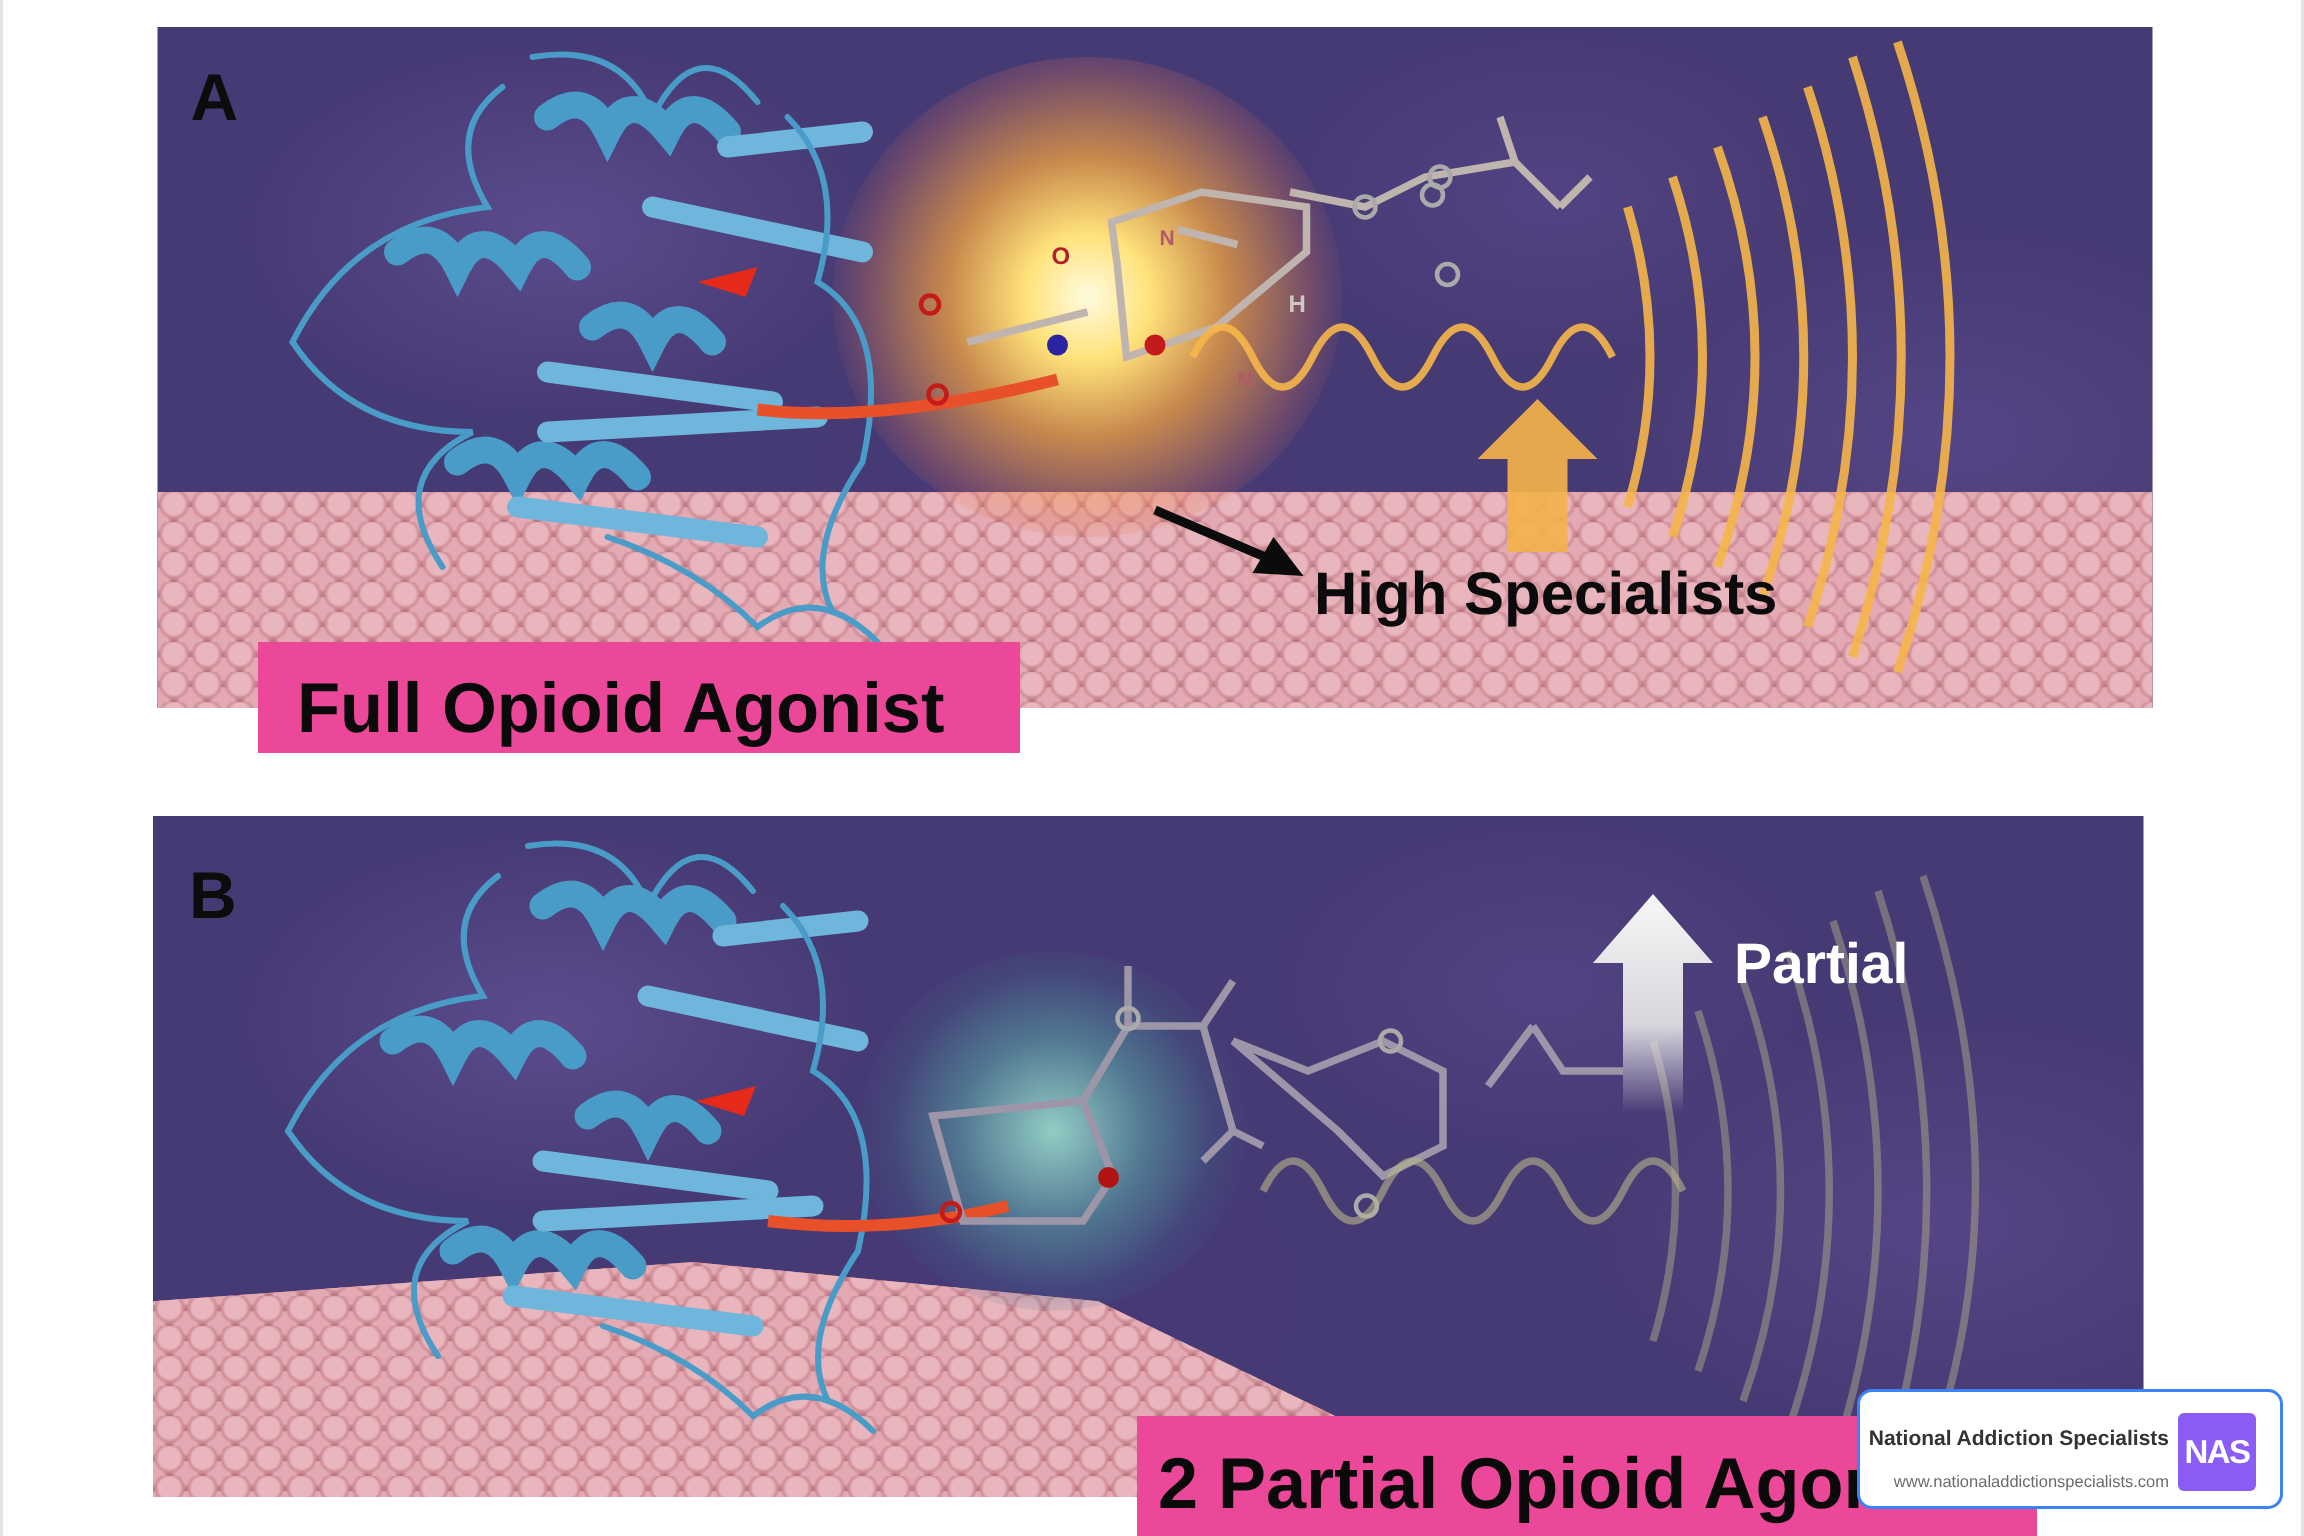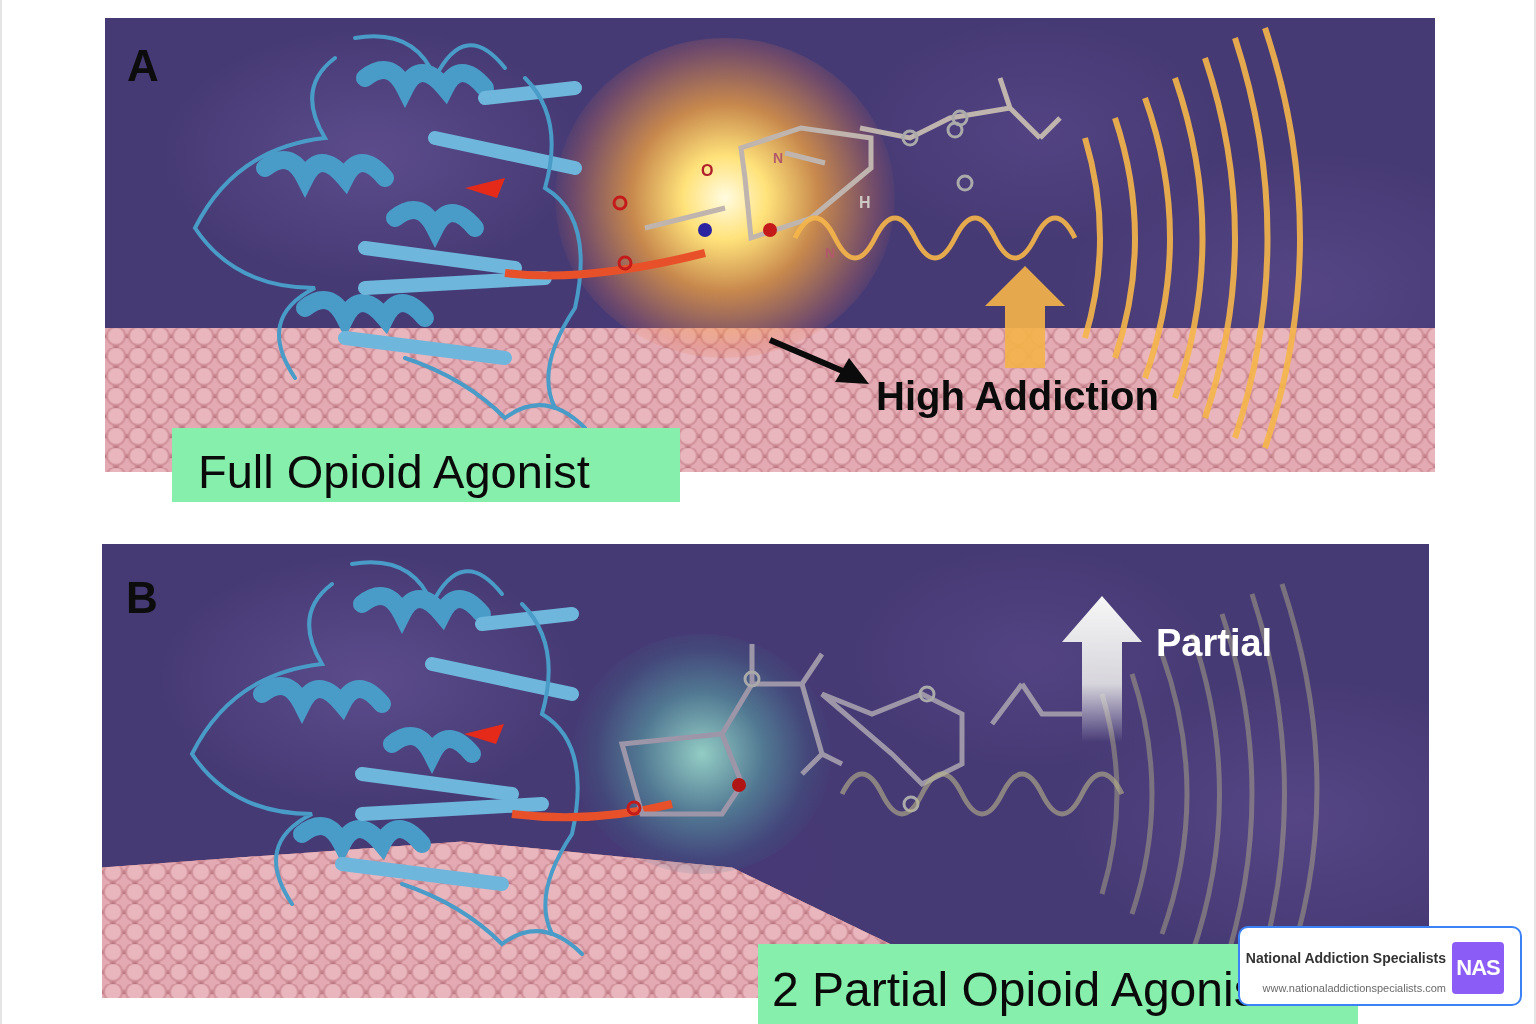"High Addiction" div.act-label { text: Addiction -> Specialists }
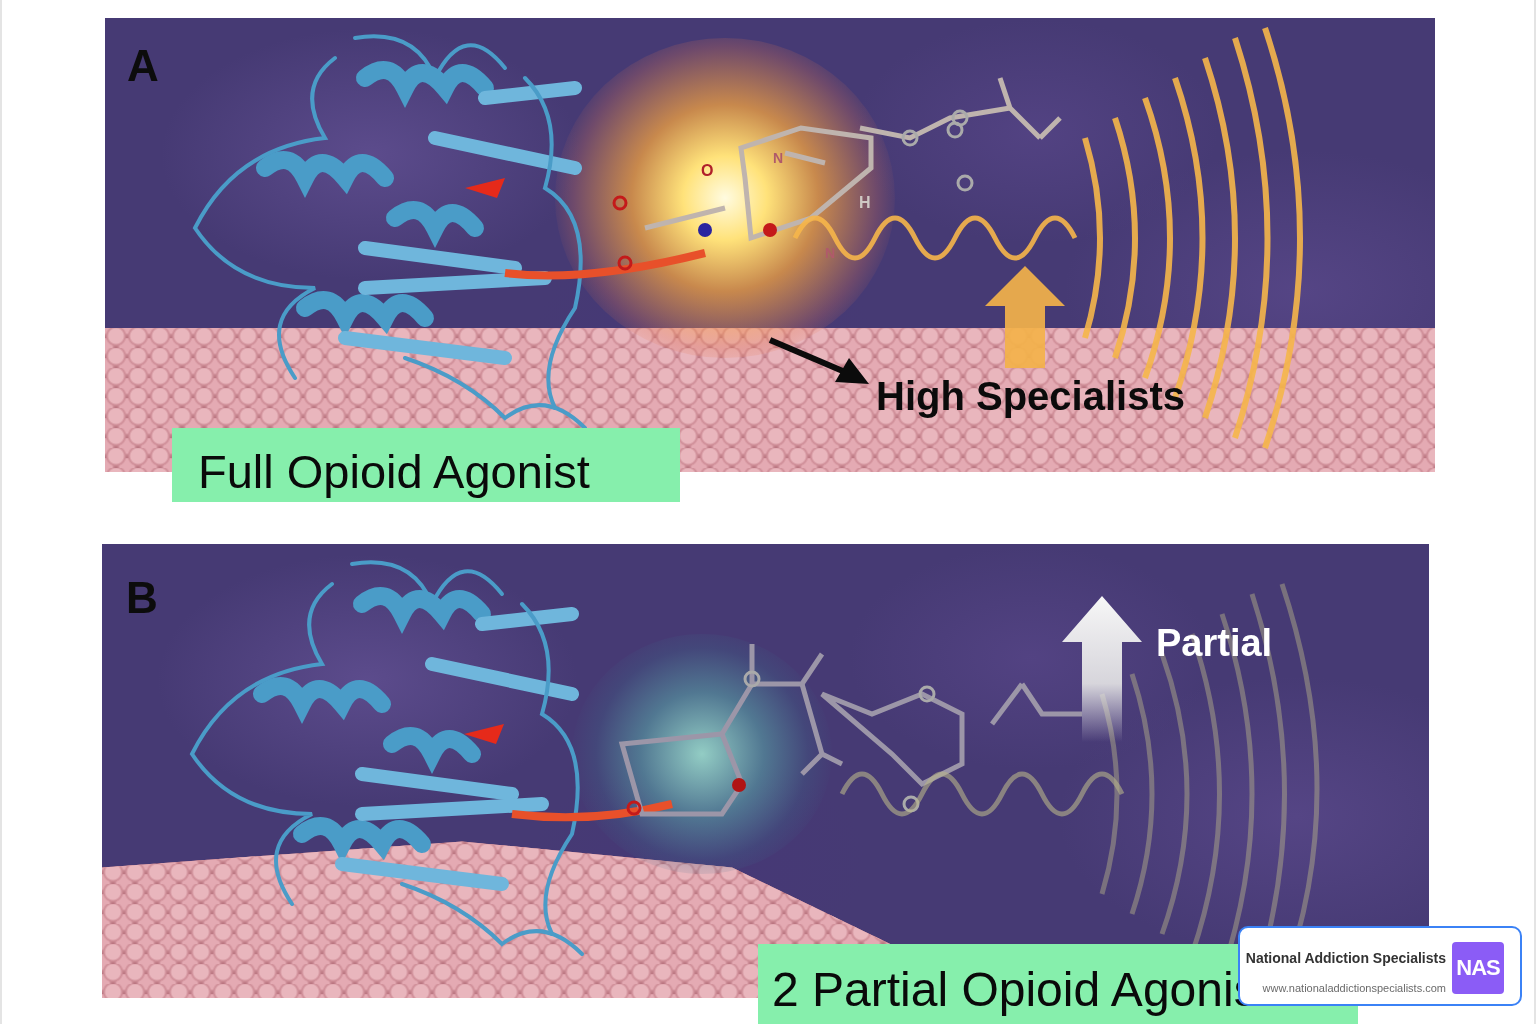"Full Opioid Agonist" .caption-box { background: #86efac -> #ec4899; font-weight: normal -> bold }
